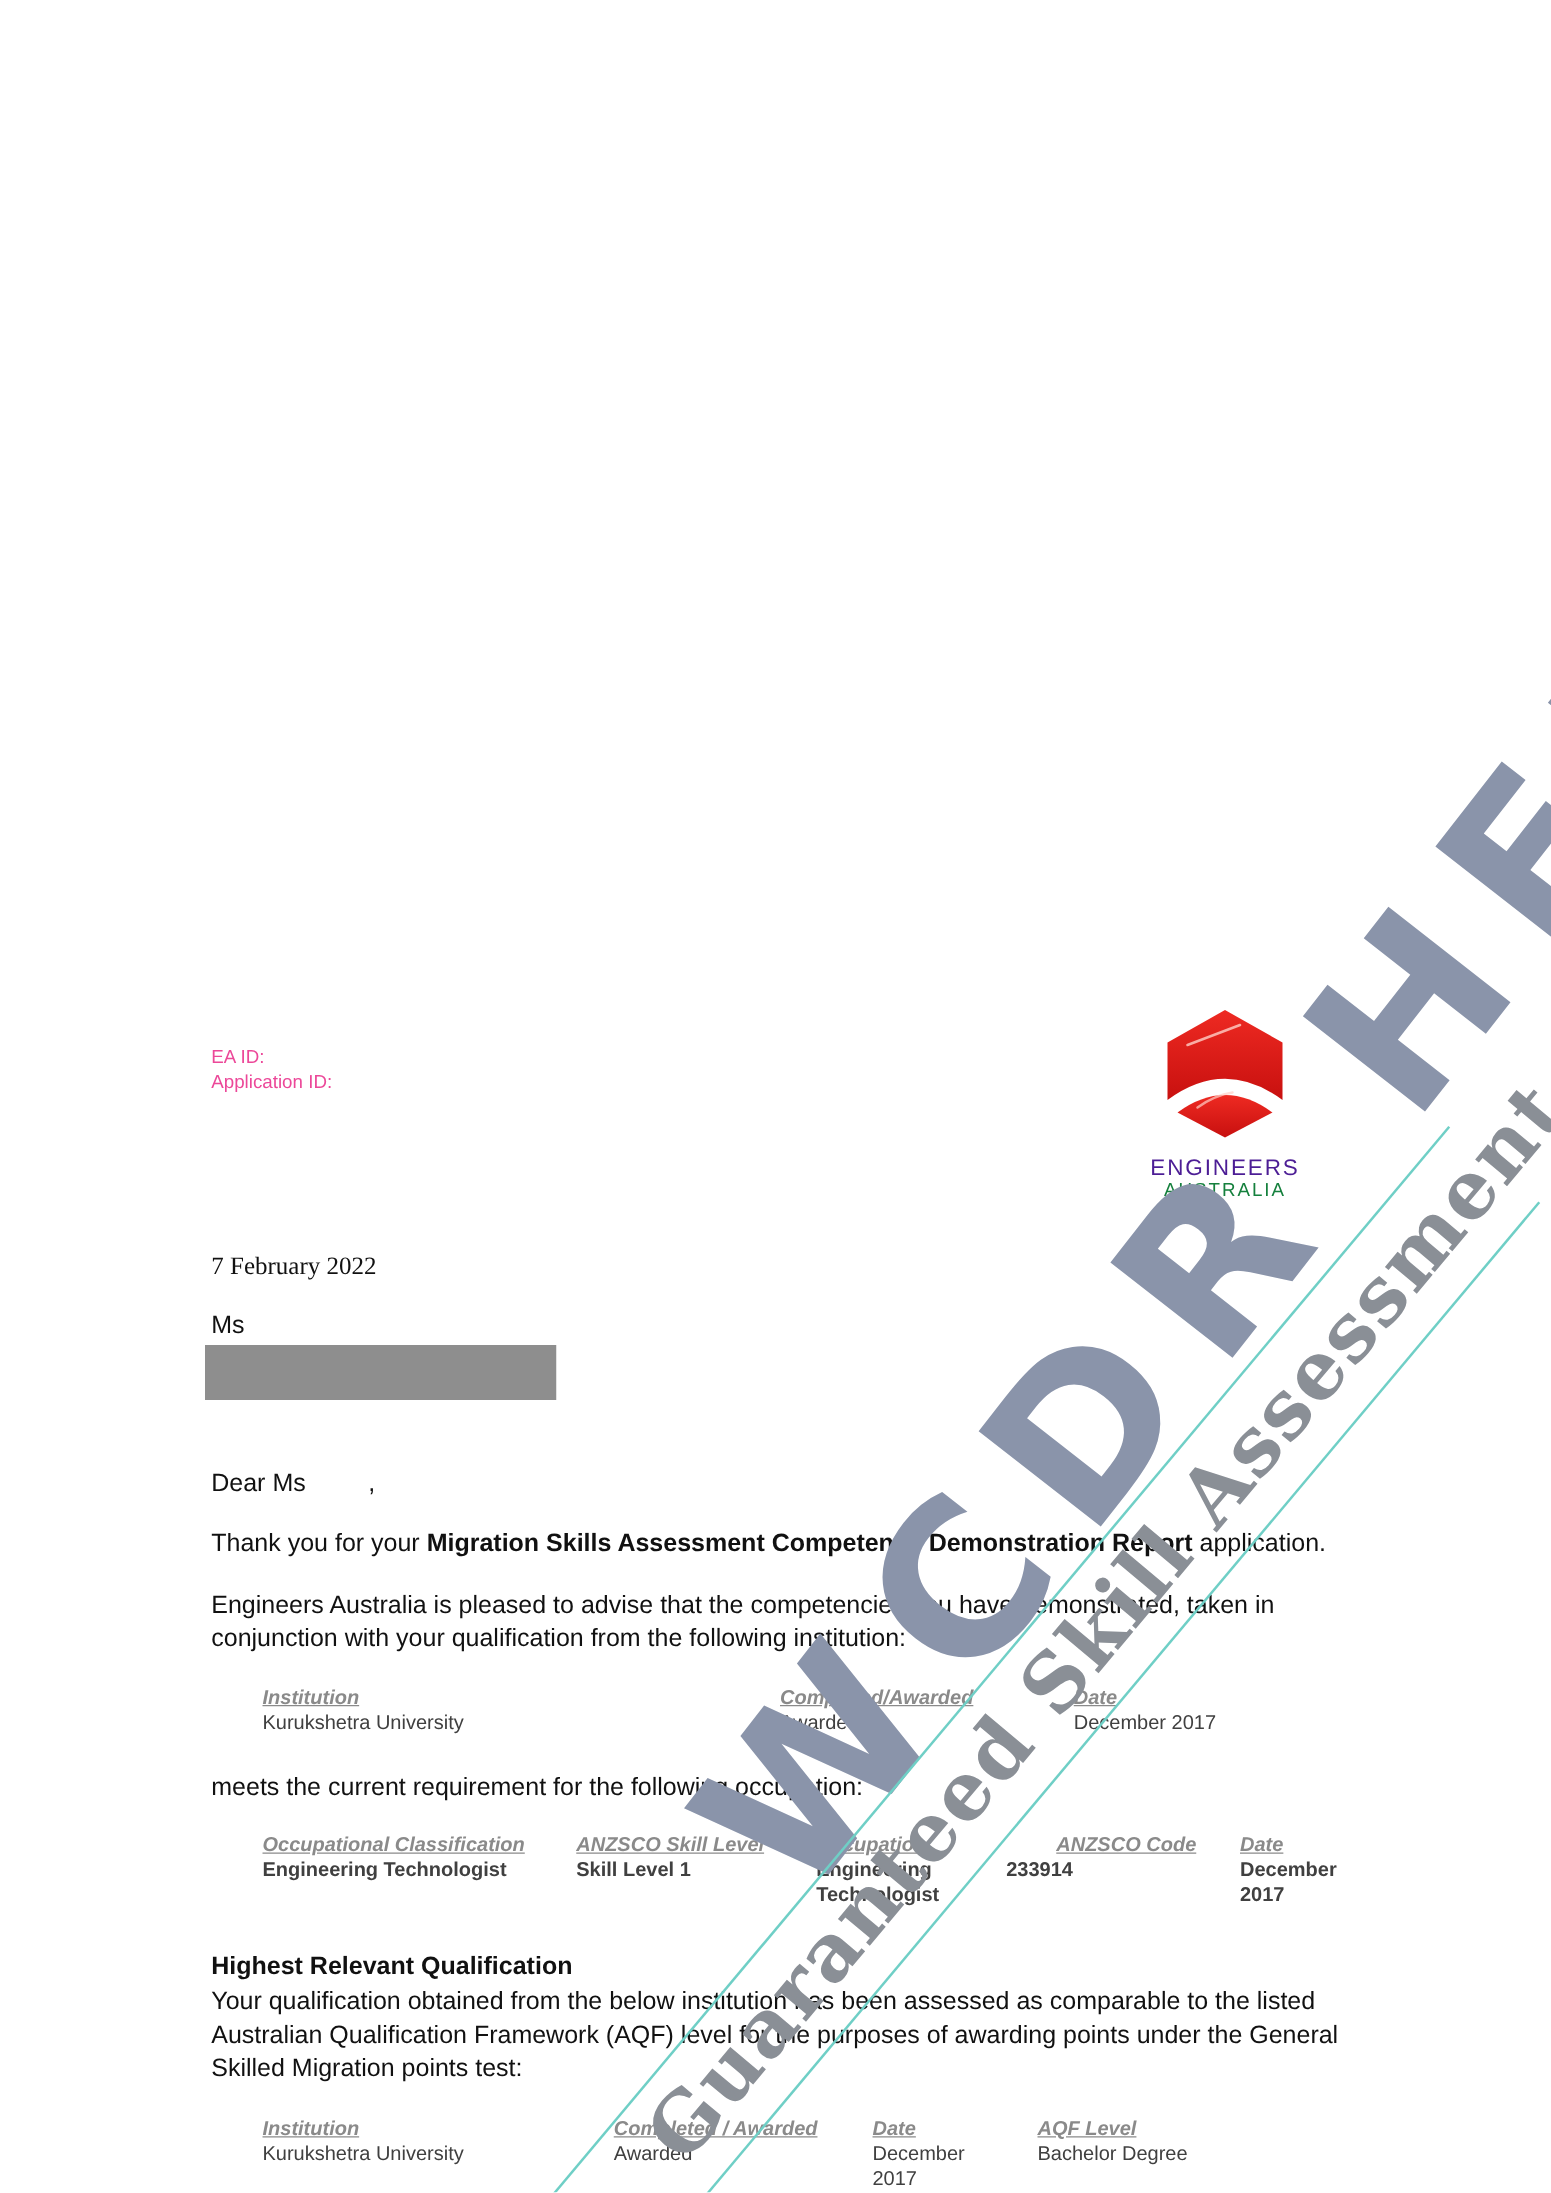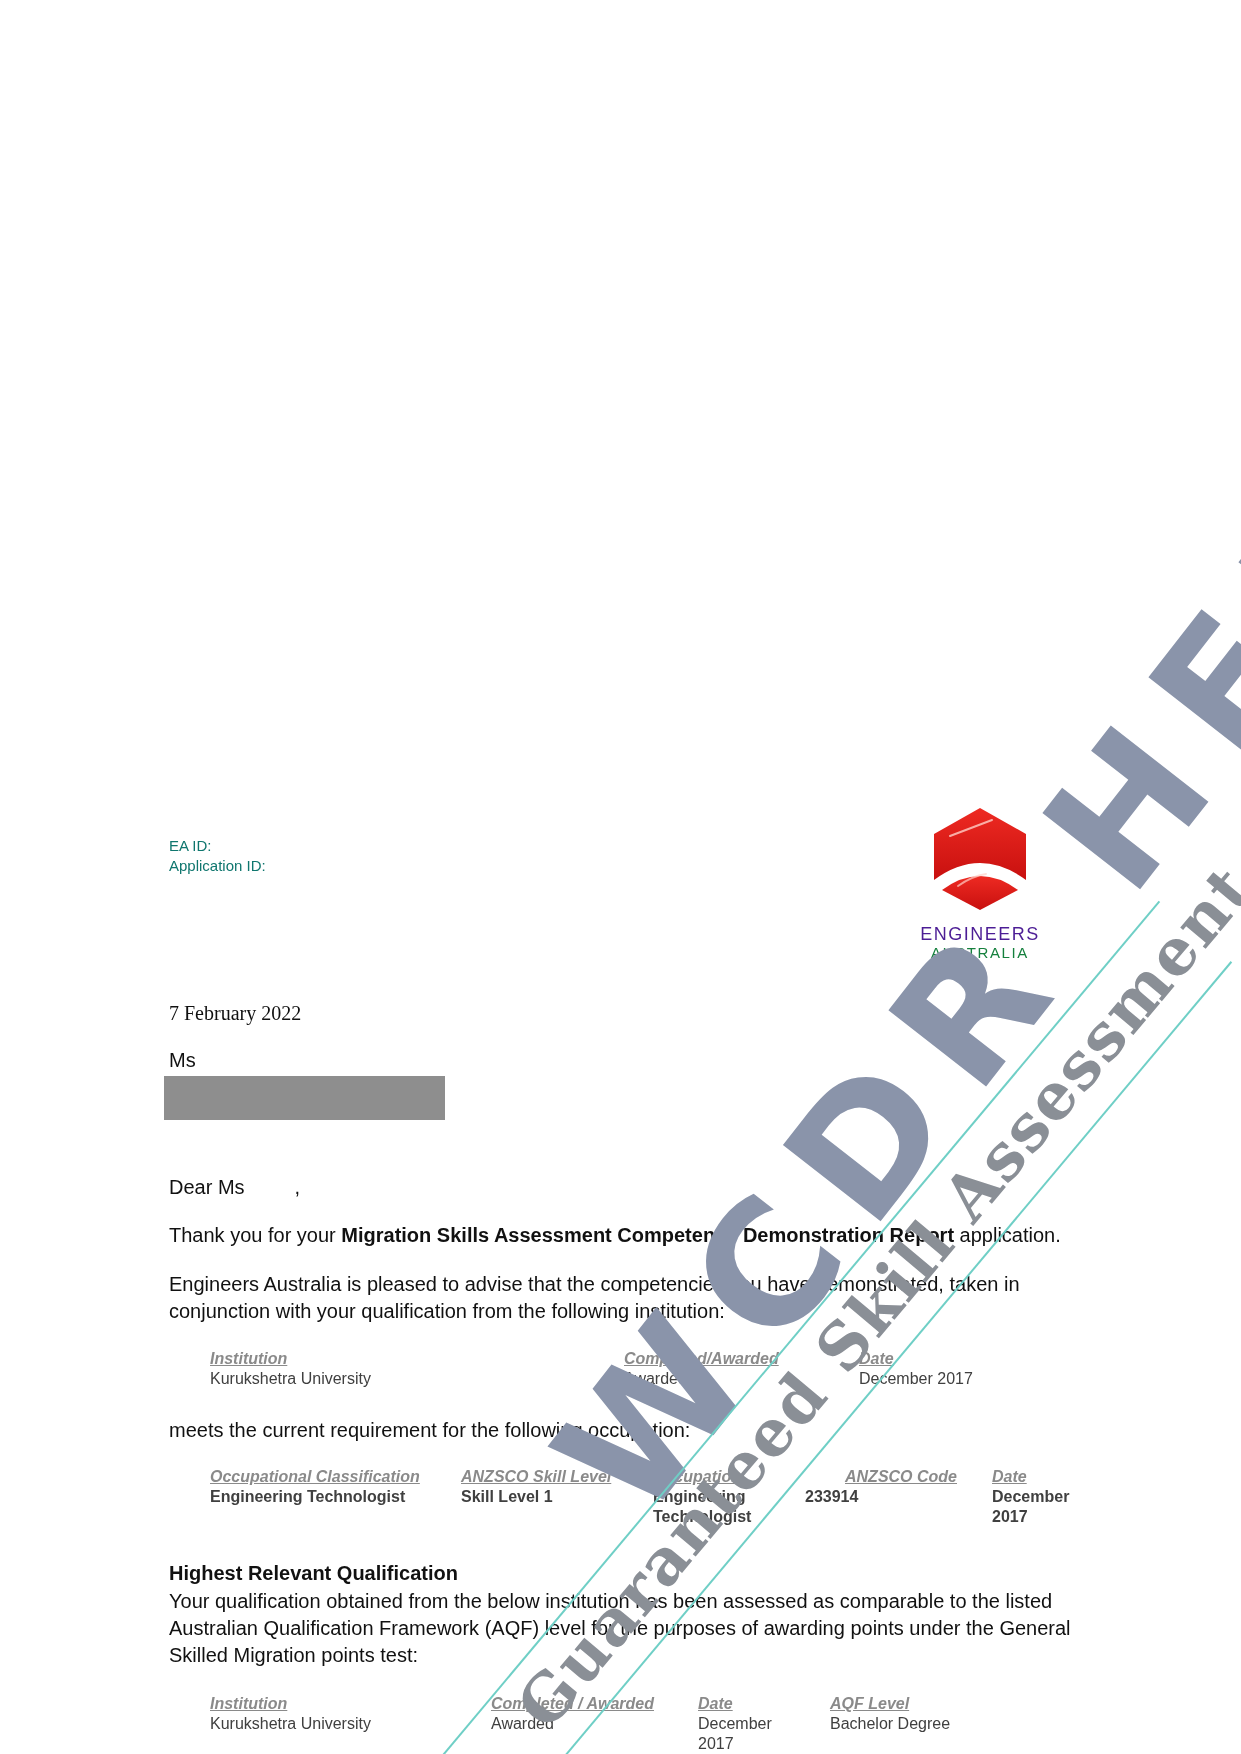"EA ID:" .ids { color: #0f766e -> #ec4899 }
